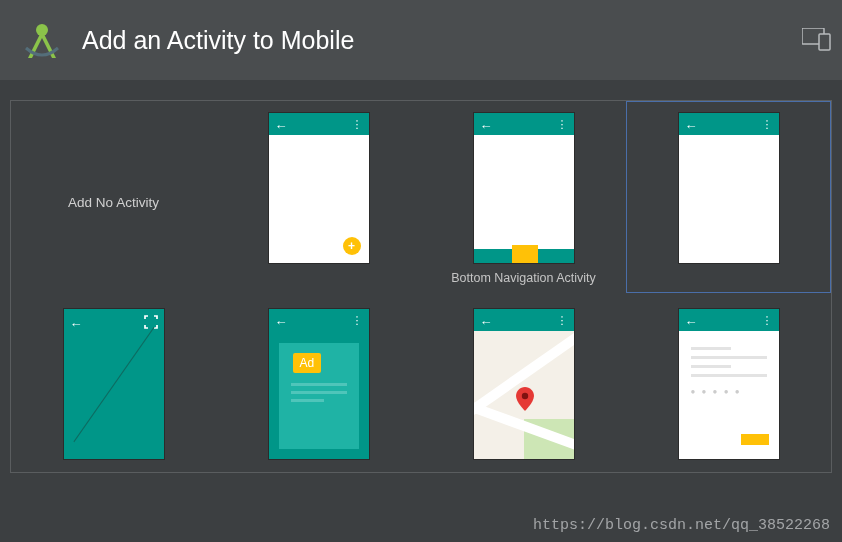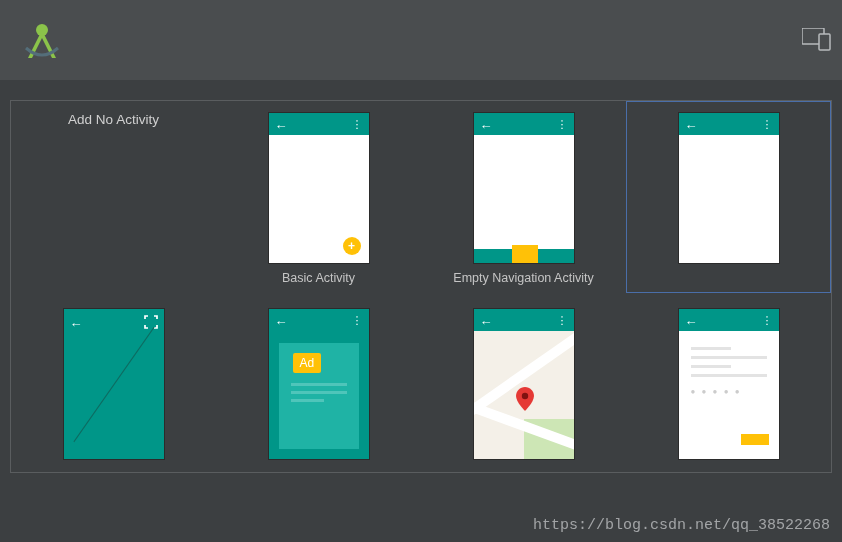"Add an Activity to Mobile" div.title { html: none -> <div>Add an Activity to Mobile</div> }
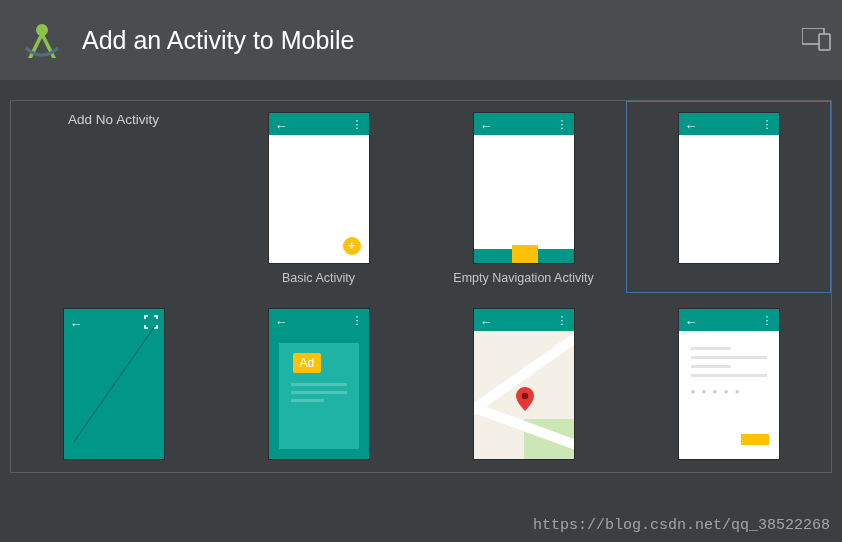"Add No Activity" .add-no { justify-content: none -> center }
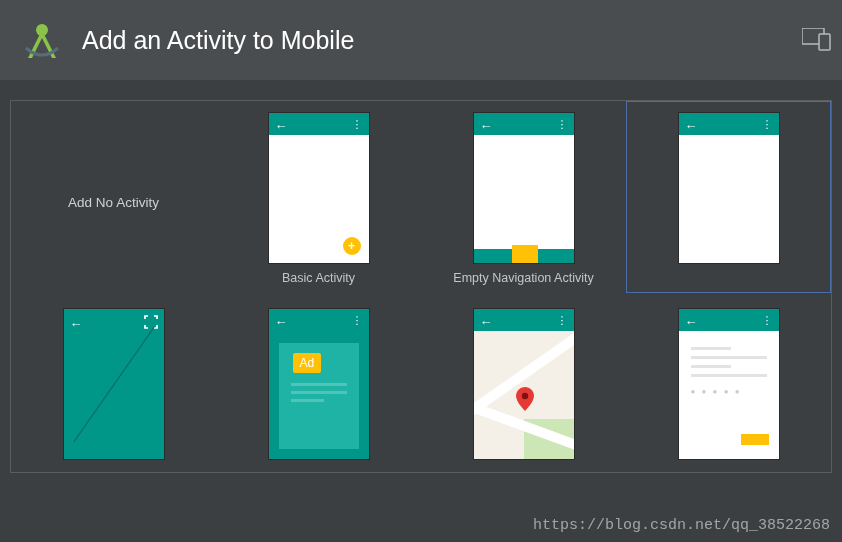"Basic Activity" div.label-bar { html: <div>Basic Activity</div> -> none }
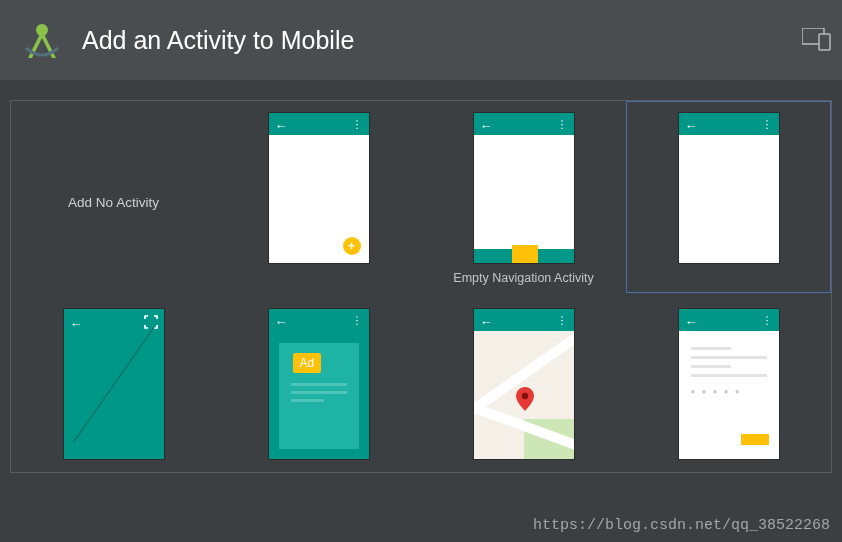"Empty Navigation Activity" div.label-bar { text: Empty -> Bottom }
